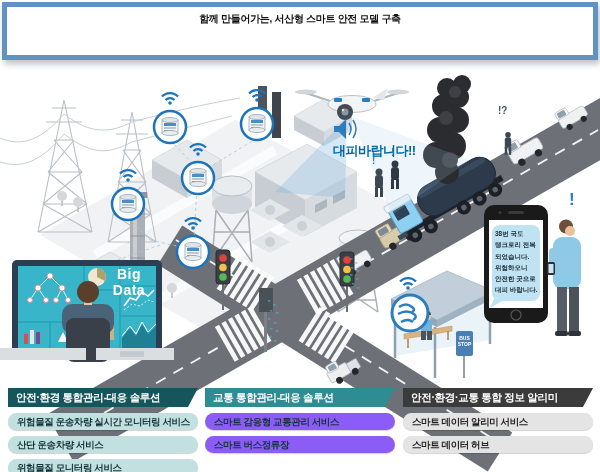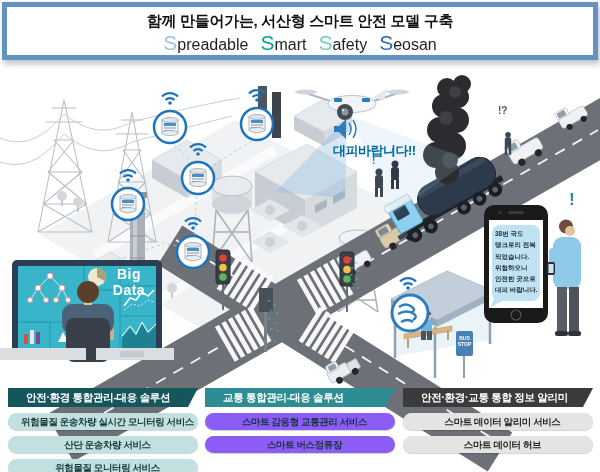"함께 만들어가는, 서산형 스마트 안전" .banner-title { font-size: 15px -> 10px }
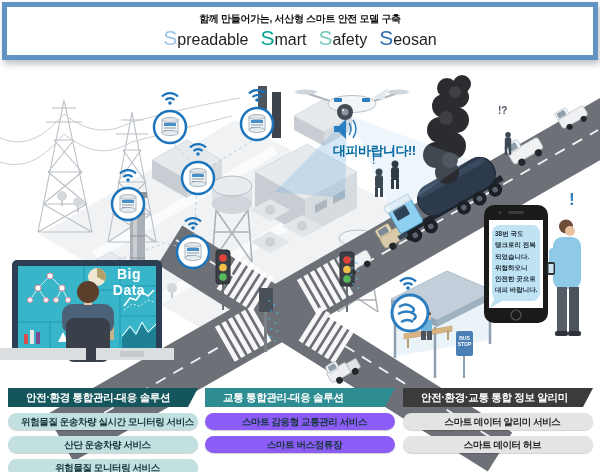"Spreadable Smart Safety Seosan" div.banner-sub { html: <div> <span><span>S</span><span>preadable</span></span><span><span>S</span><span>mart</span></span><span><span>S</span><span>afety</span></span><span><span>S</span><span>eosan</span></span> </div> -> none }
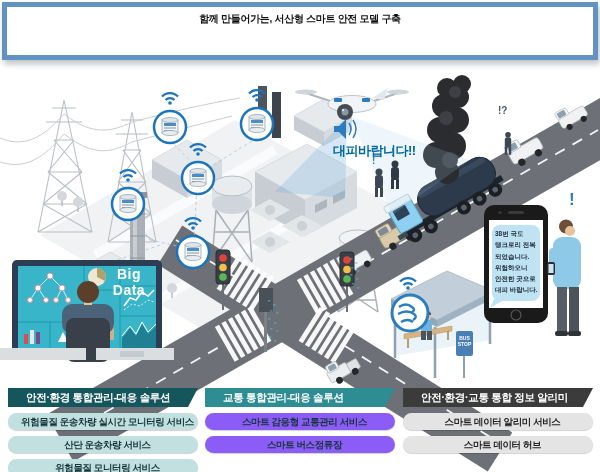"안전·환경 통합관리-대응 솔루션" .col-h { padding-left: 18px -> 8px }
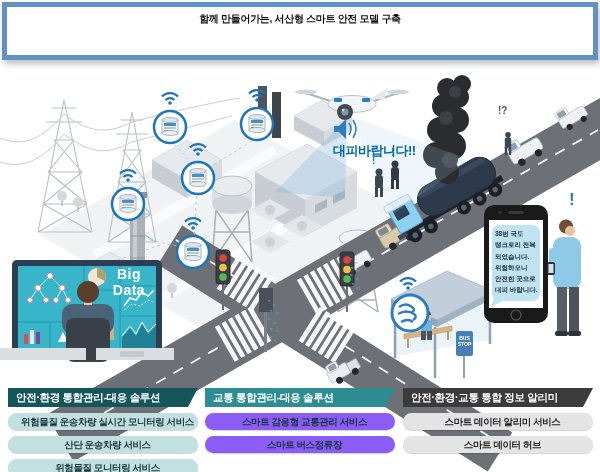"위험물질 운송차량 실시간 모니터링 서비스" .col-i { text-align: center -> none }
